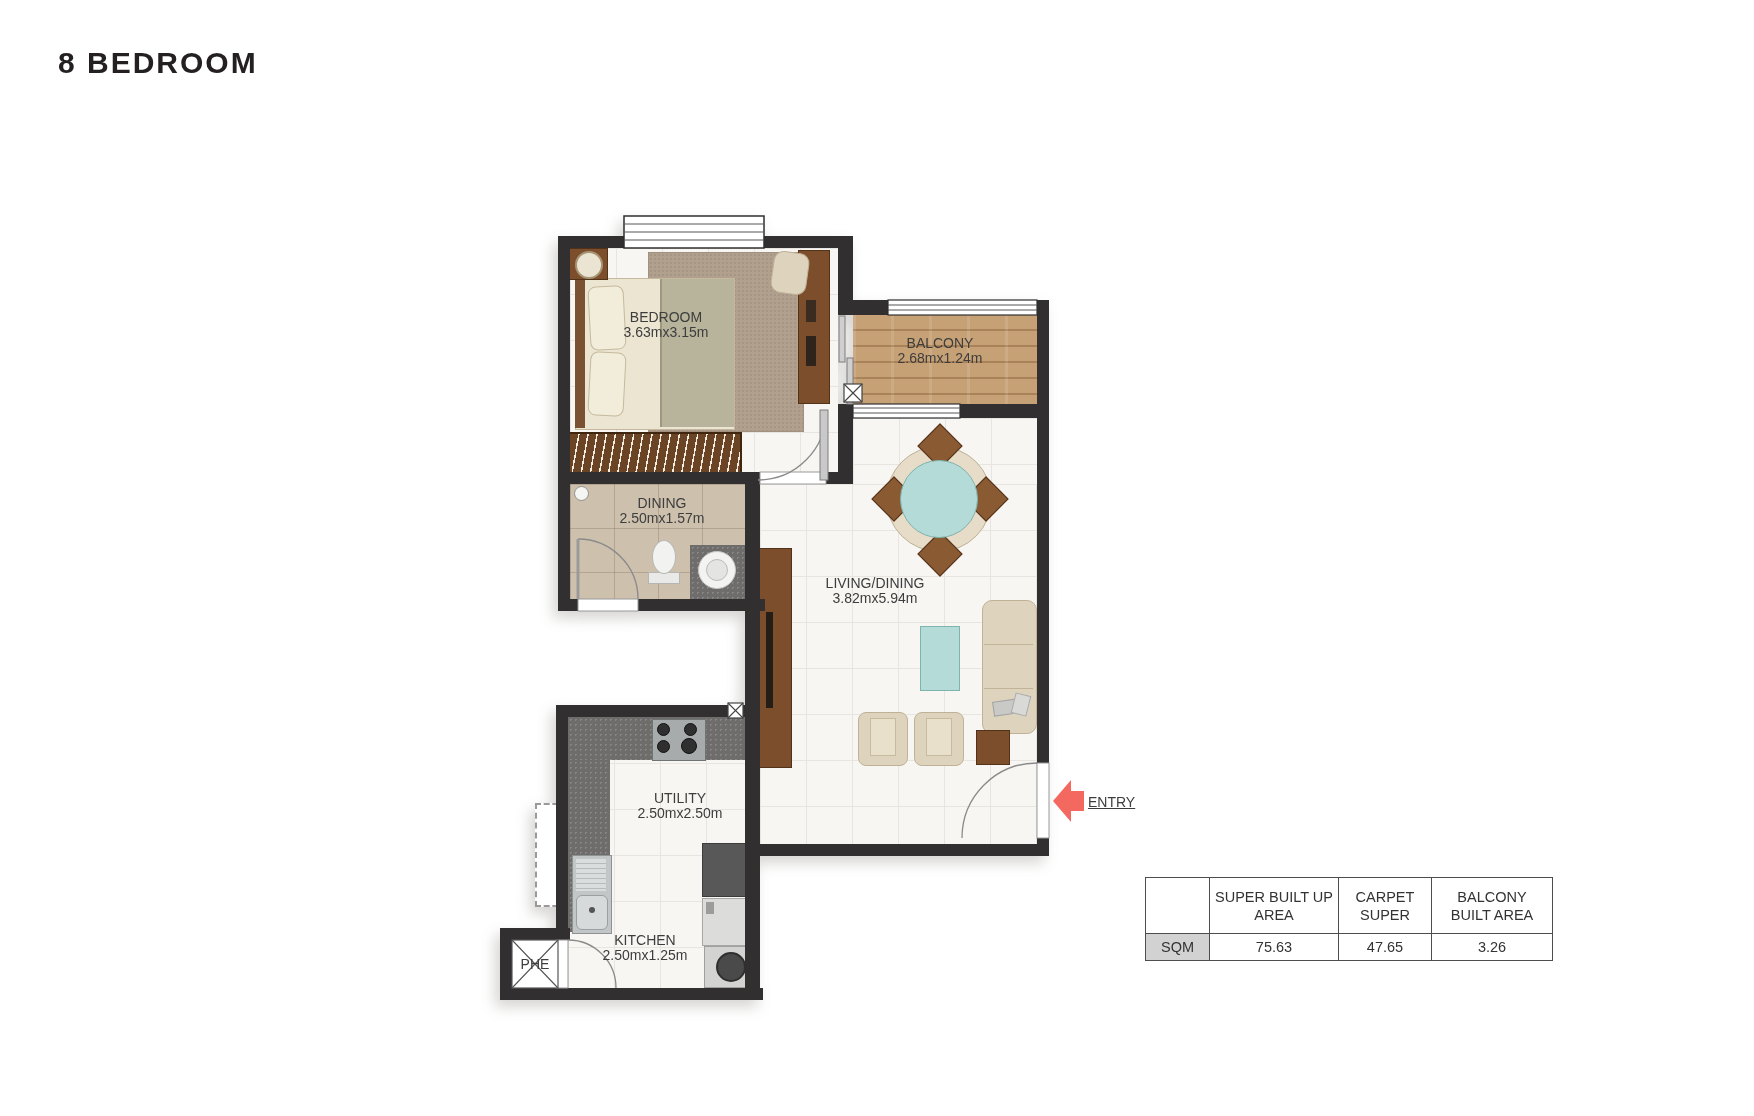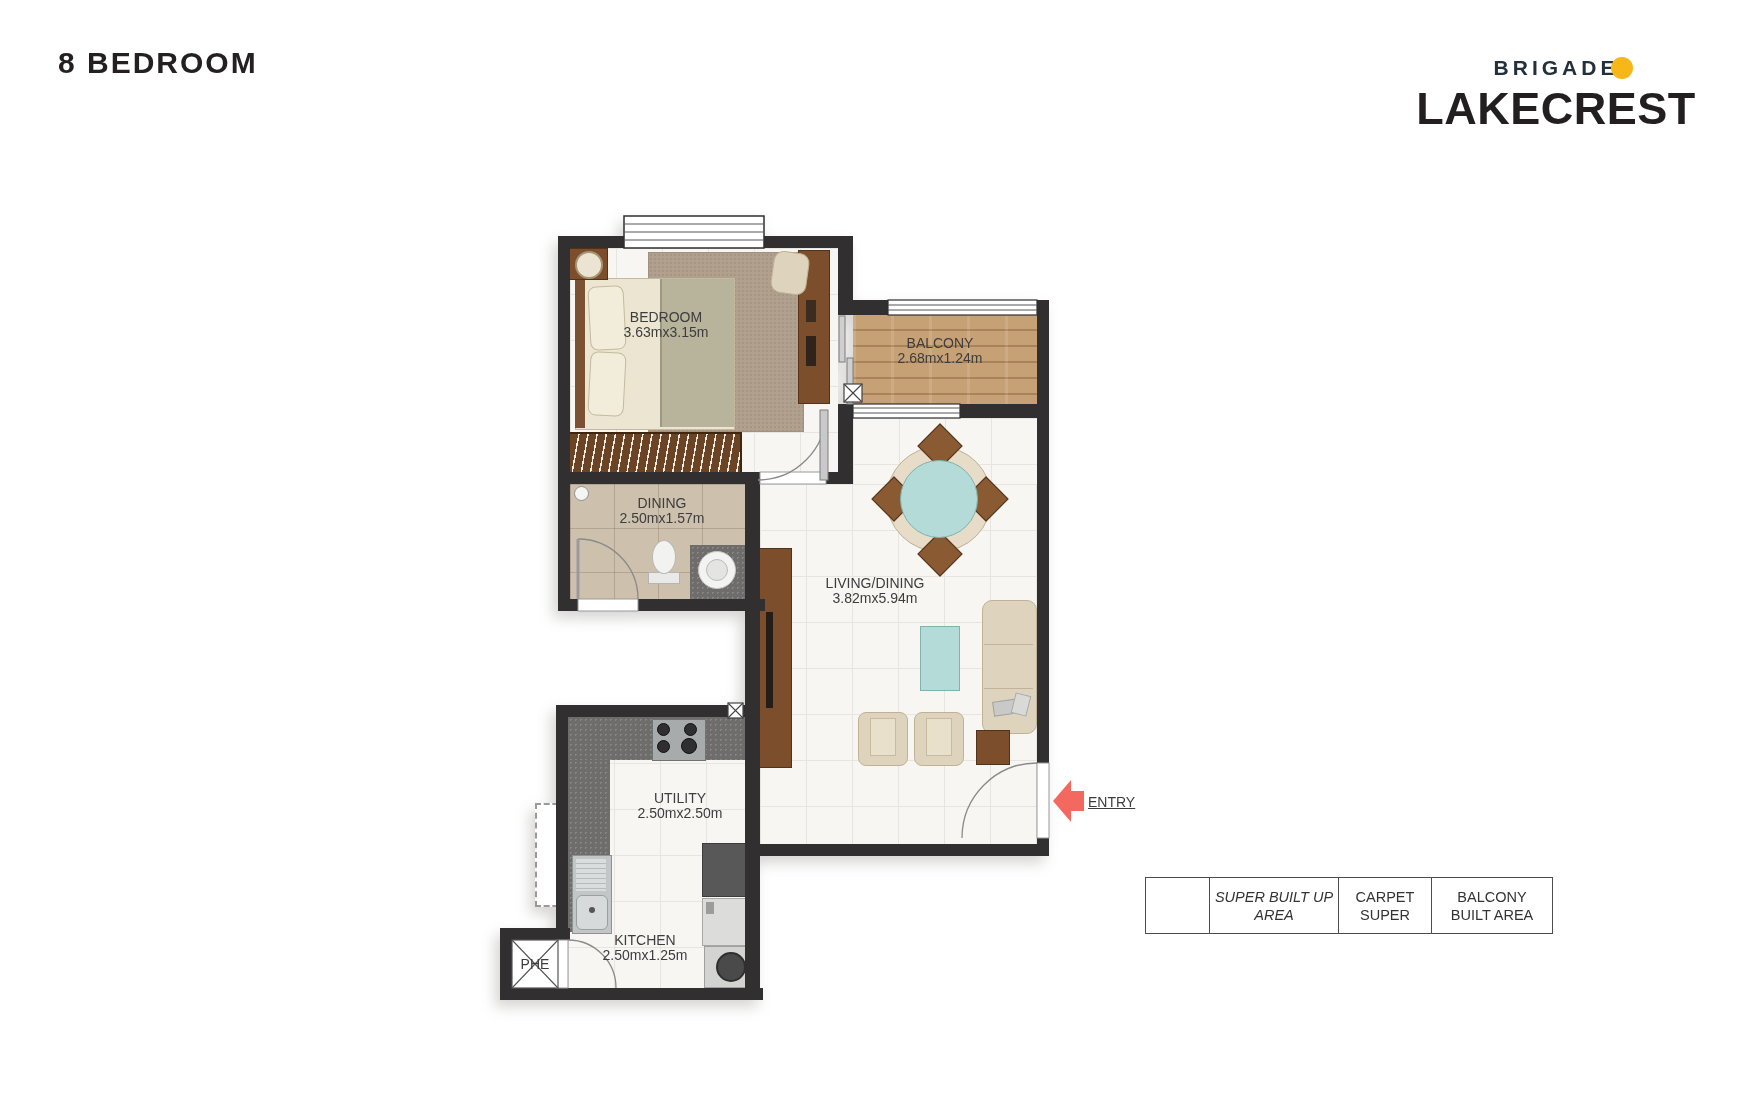"BRIGADE" div.logo { html: <div> <div> <span>BRIGADE</span> <span></span> </div> <div>LAKECREST</div> </div> -> none }
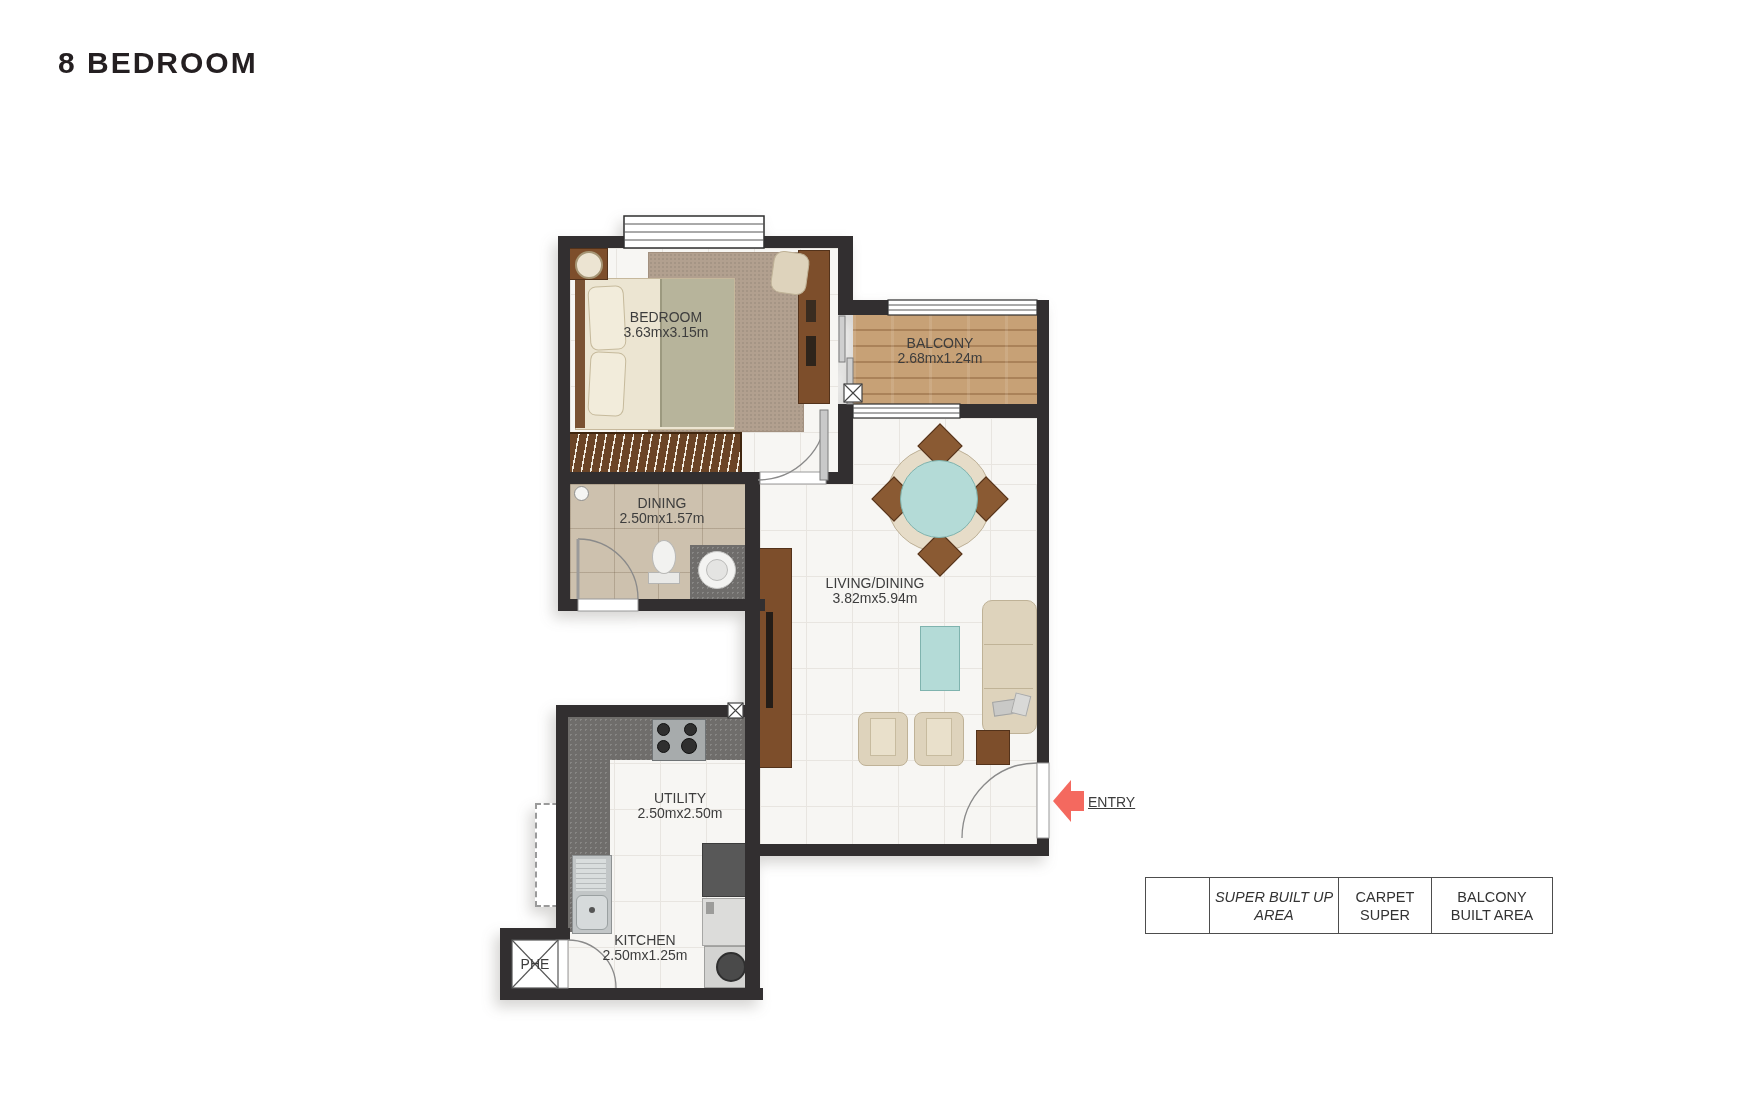"SUPER BUILT UP AREA" .c1 { font-style: italic -> none }
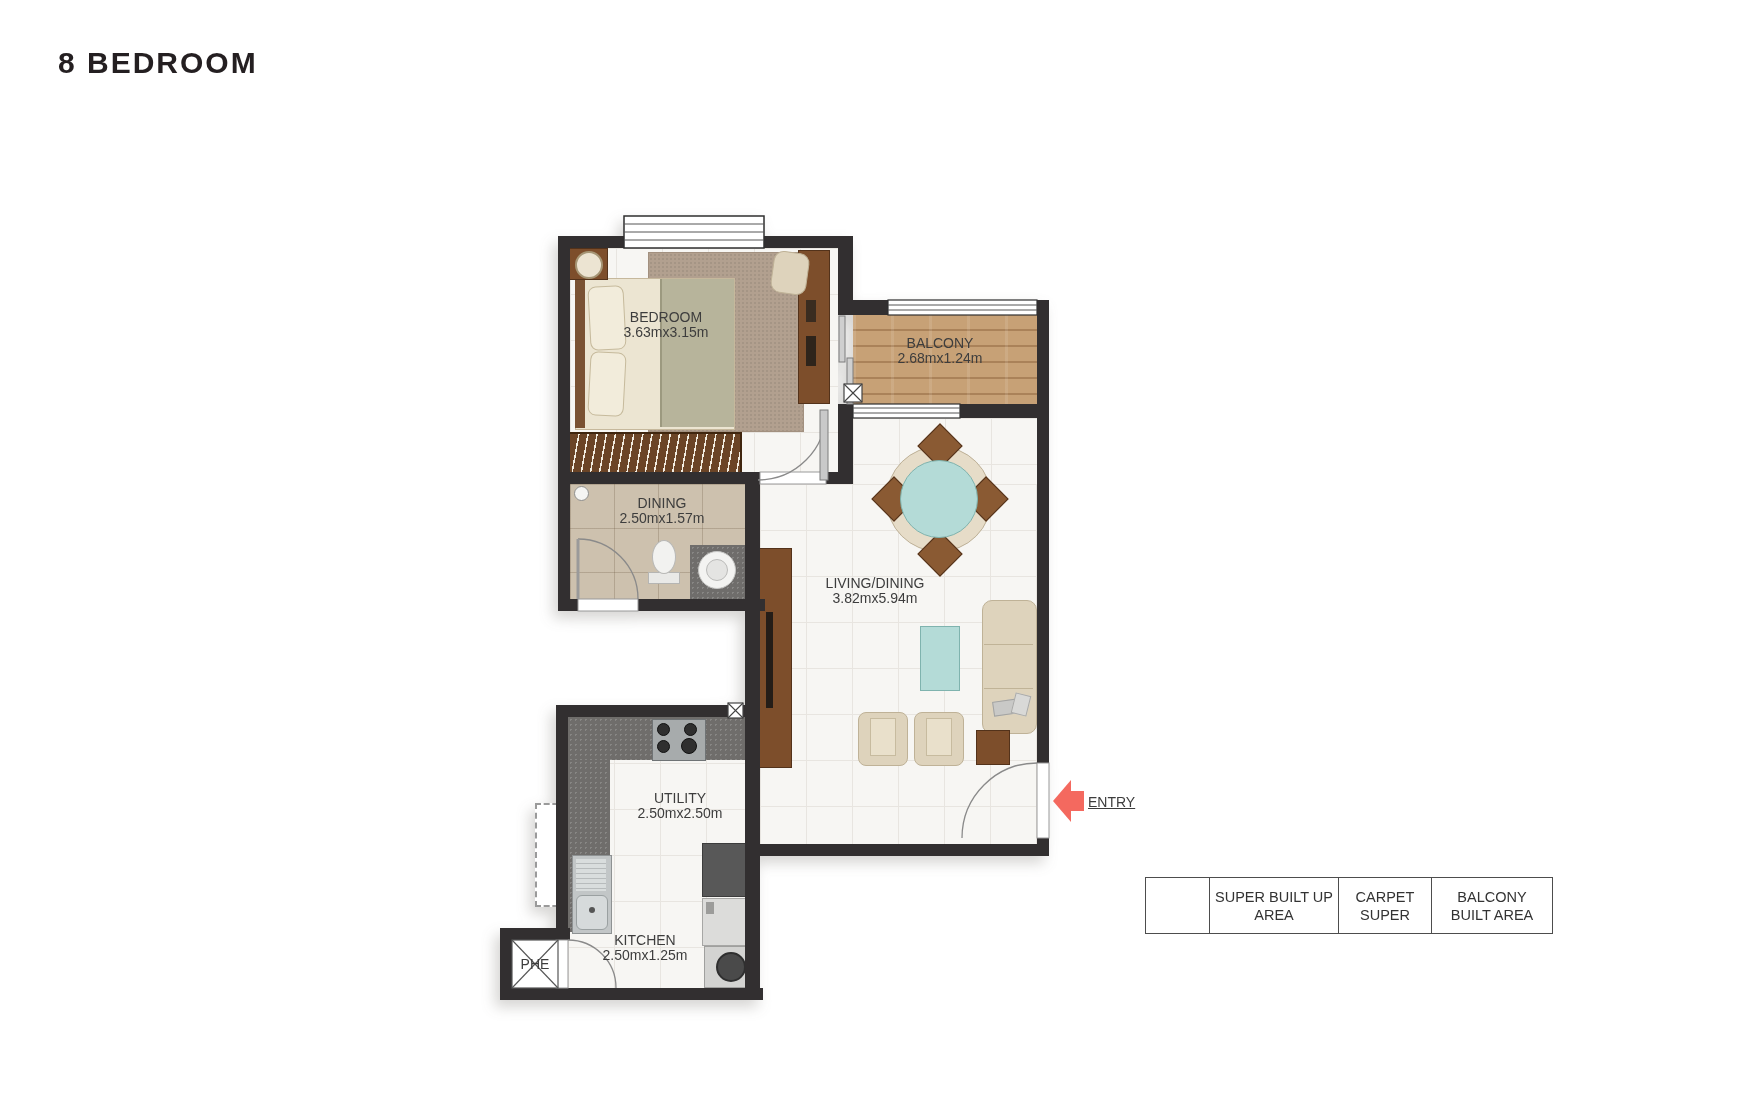"SQM" tr { html: none -> <tr> <td>SQM</td> <td>75.63</td> <td>47.65</td> <td>3.26</td> </tr> }
